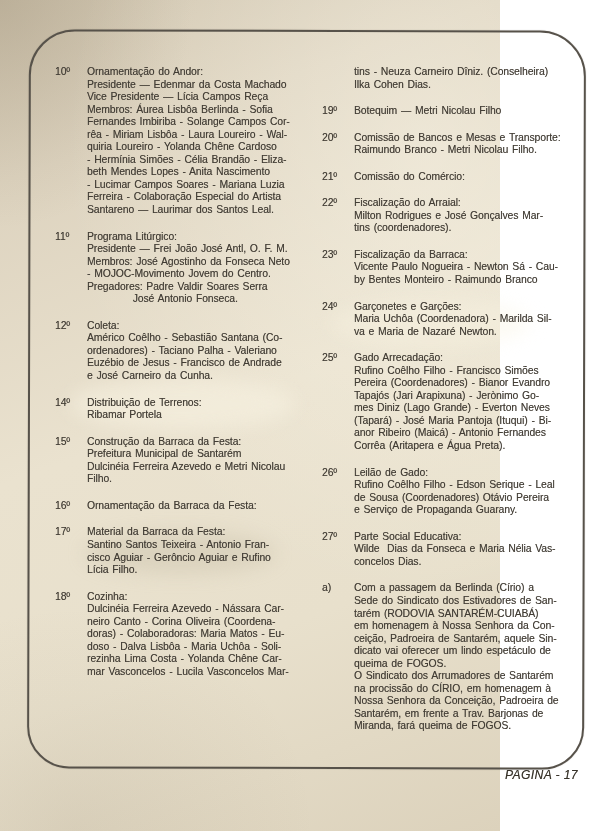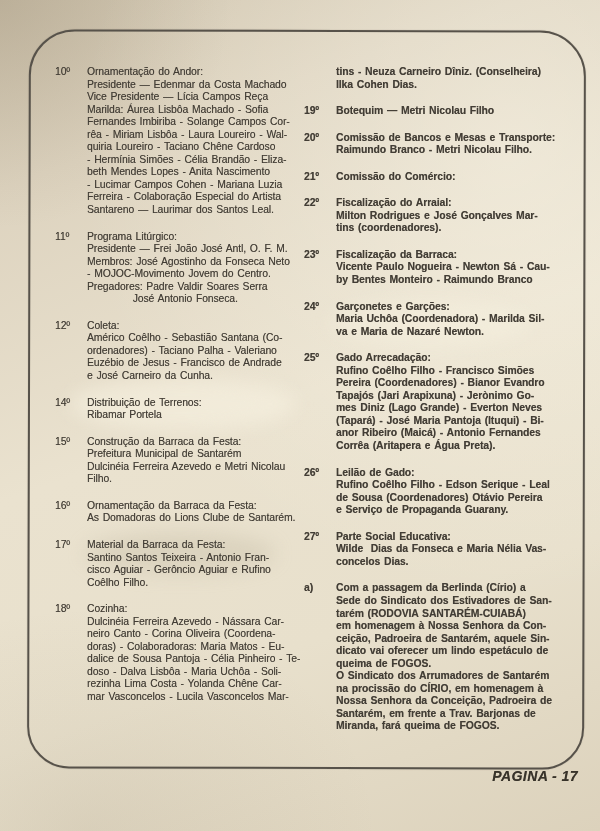"10º" .paper { width: 600px -> 500px }
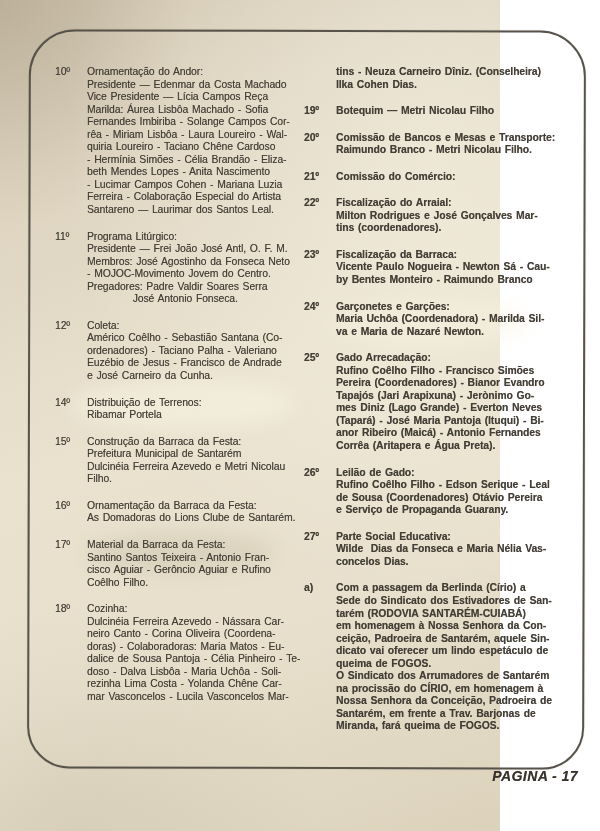"tins - Neuza Carneiro Dîniz." .col-right { font-weight: bold -> none; left: 304px -> 322px }
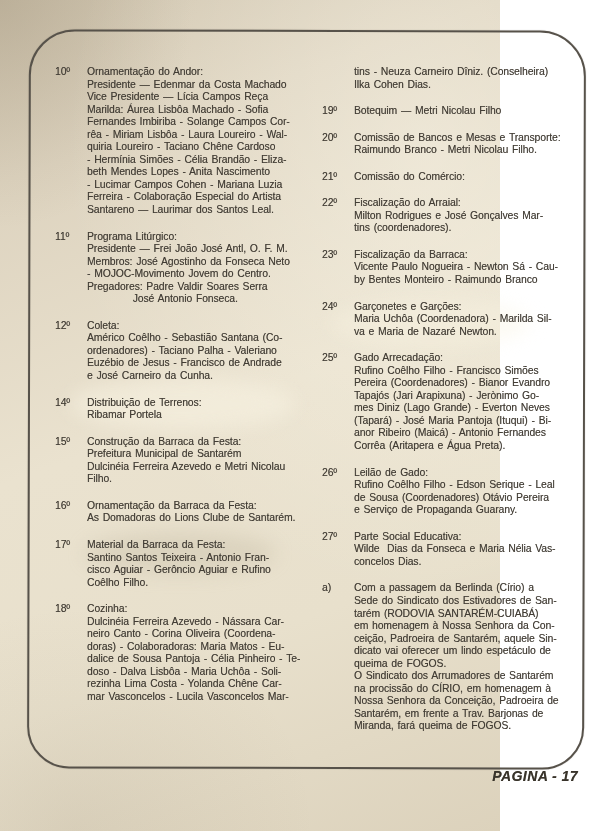"Marilda: Áurea Lisbôa Machado -" div.line { text: Marilda: Áurea Lisbôa Machado -> Membros: Áurea Lisbôa Berlinda }
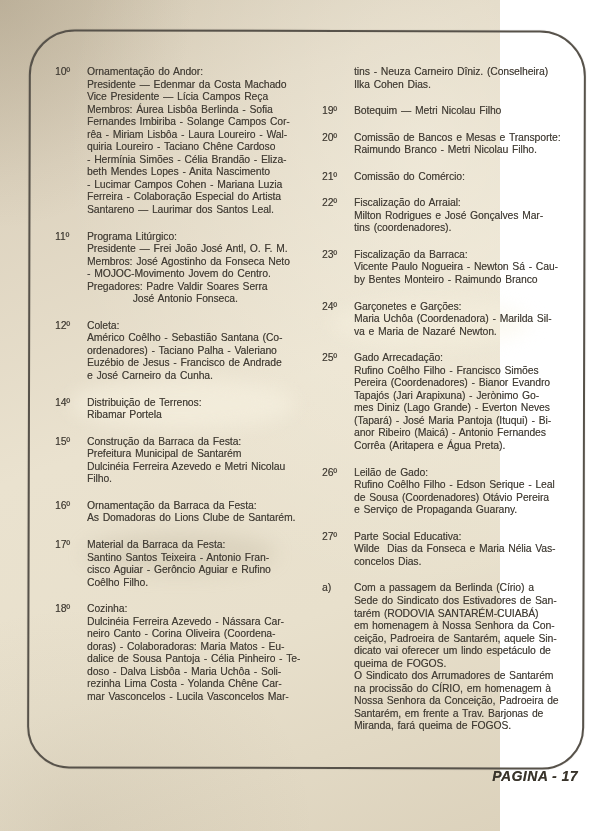"quiria Loureiro - Taciano Chêne" div.line { text: Taciano -> Yolanda }
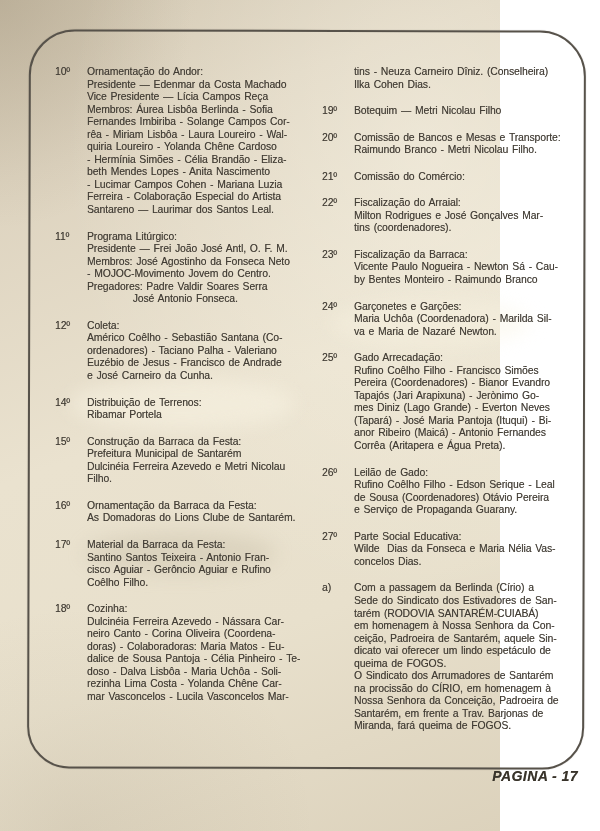"- Lucimar Campos Cohen -" div.line { text: Cohen -> Soares }
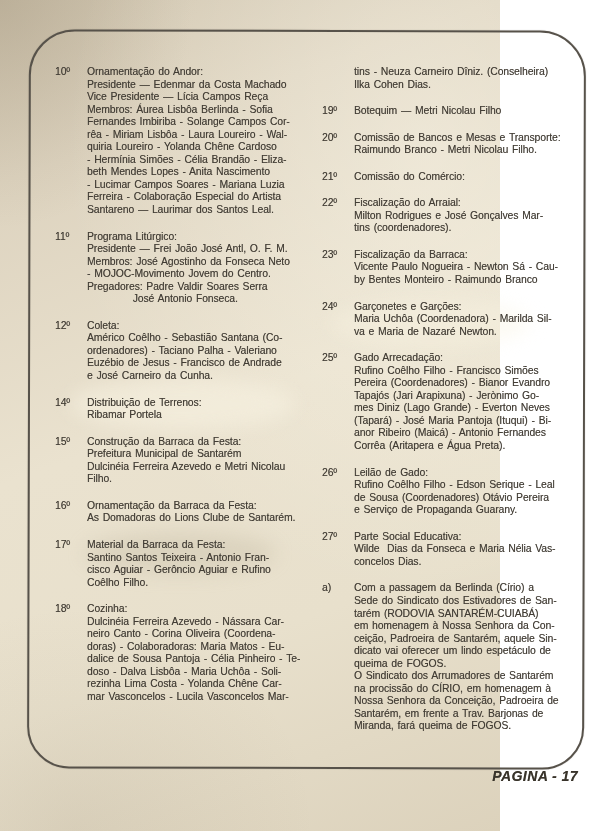"As Domadoras do Lions Clube" div.line { html: <div>As Domadoras do Lions Clube de Santarém.</div> -> none }
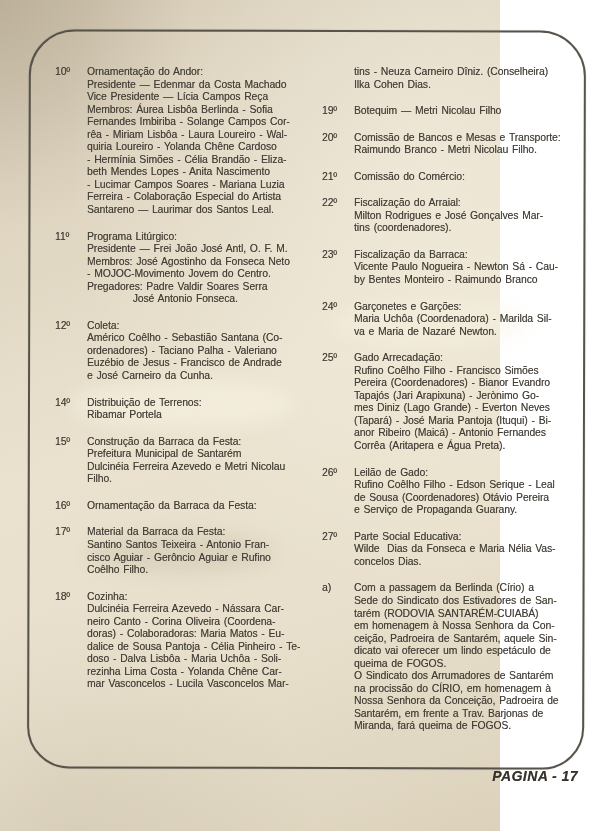"Coêlho Filho." div.line { text: Coêlho -> Lícia }
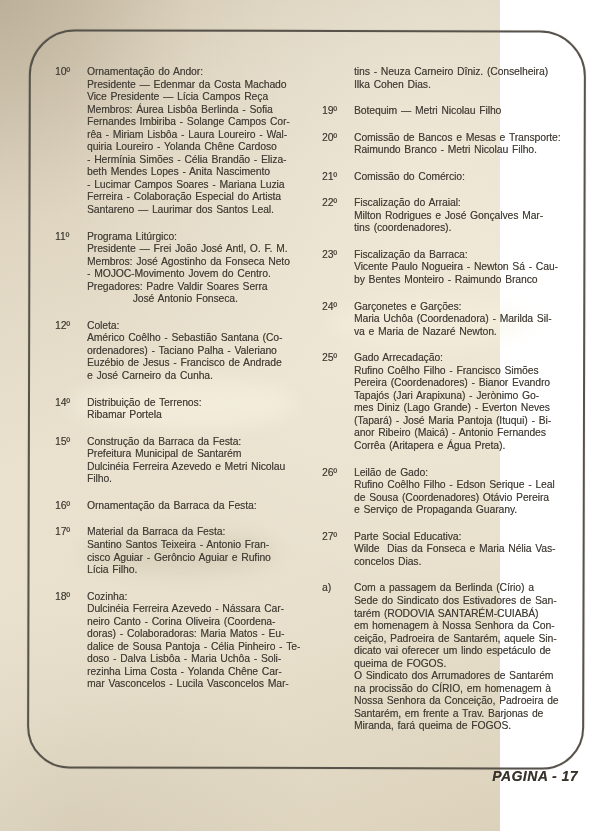"dalice de Sousa Pantoja -" div.line { html: <div>dalice de Sousa Pantoja - Célia Pinheiro - Te-</div> -> none }
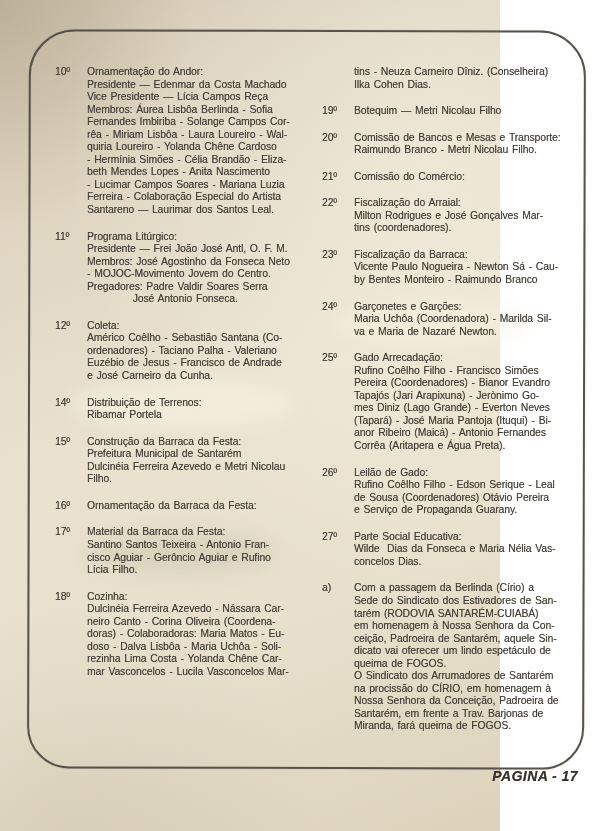"PAGINA - 17" .footer { font-size: 14px -> 12px; font-weight: bold -> normal }
